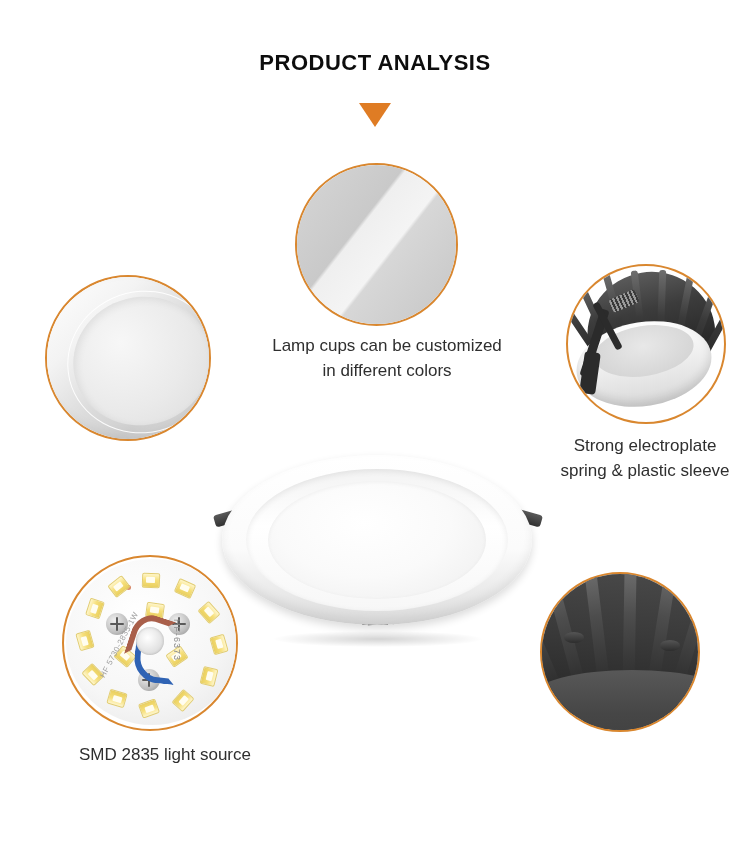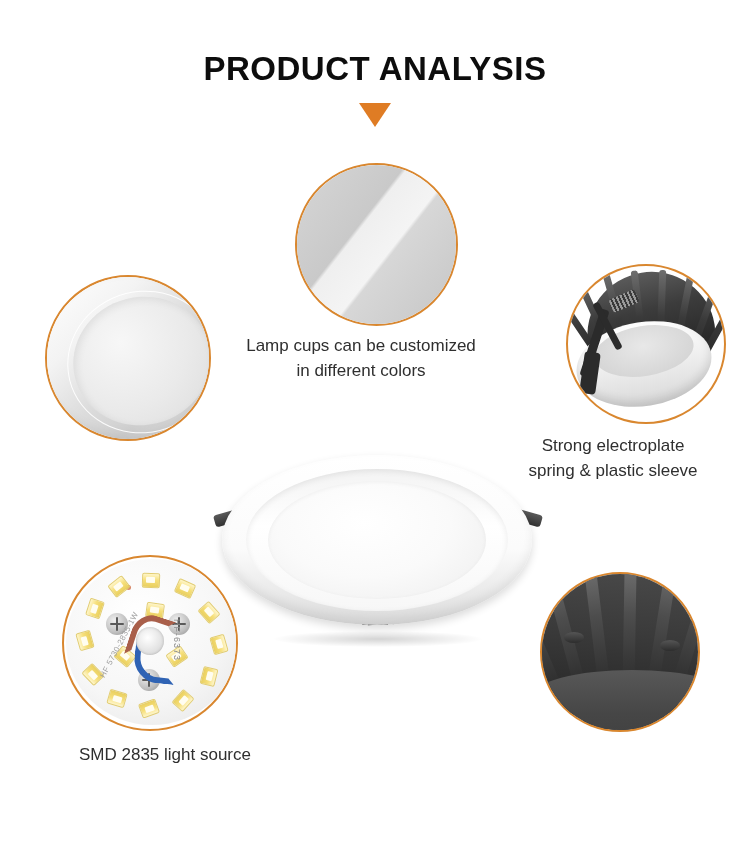"PRODUCT ANALYSIS" .page-title { font-size: 33px -> 22px }
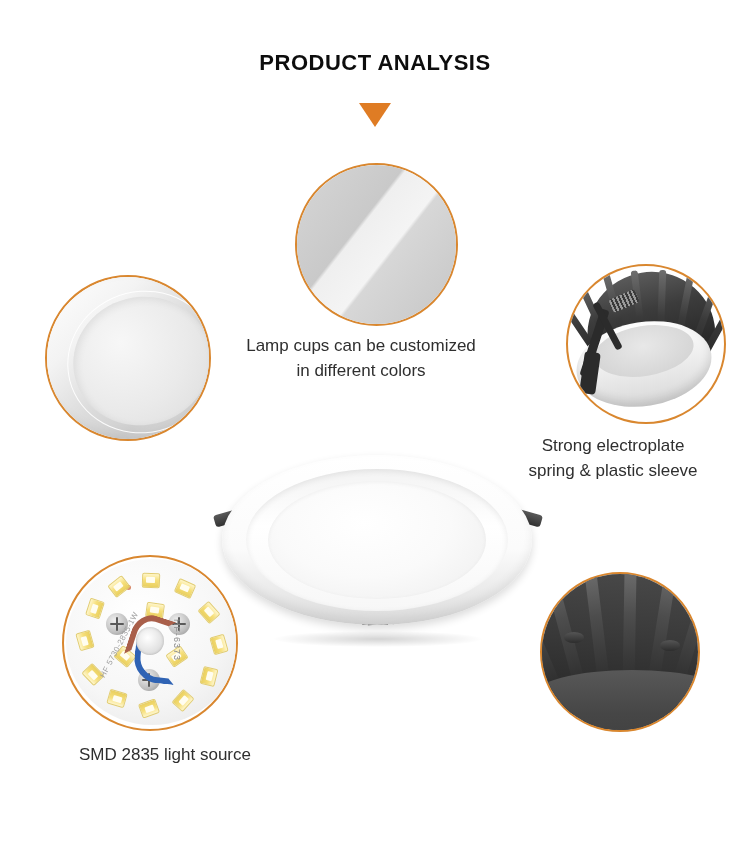"Lamp cups can be customized" div.caption { left: 216px -> 242px }
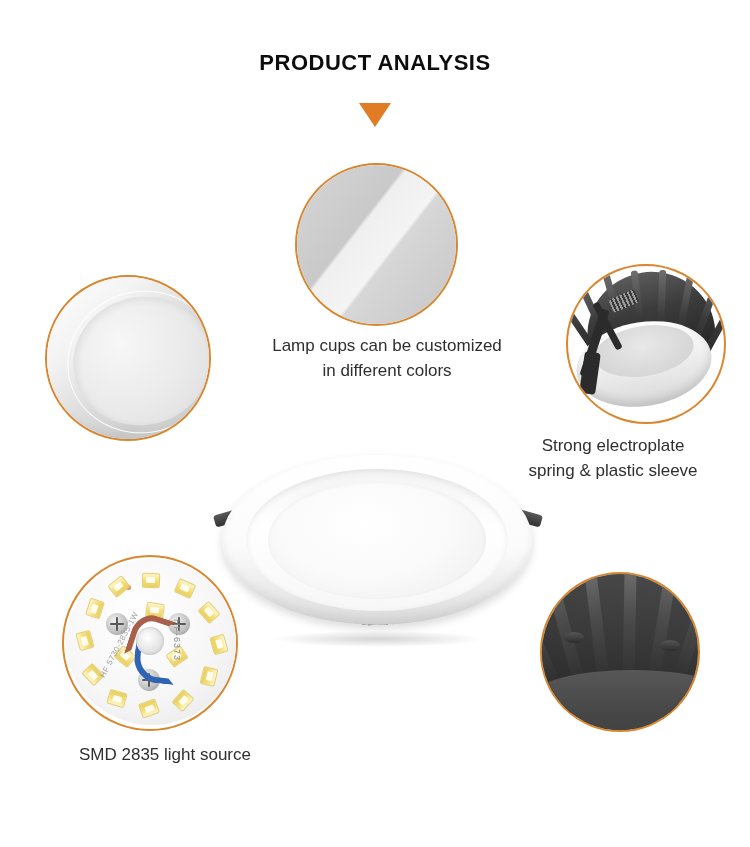"Strong electroplate" div.caption { left: 508px -> 540px }
